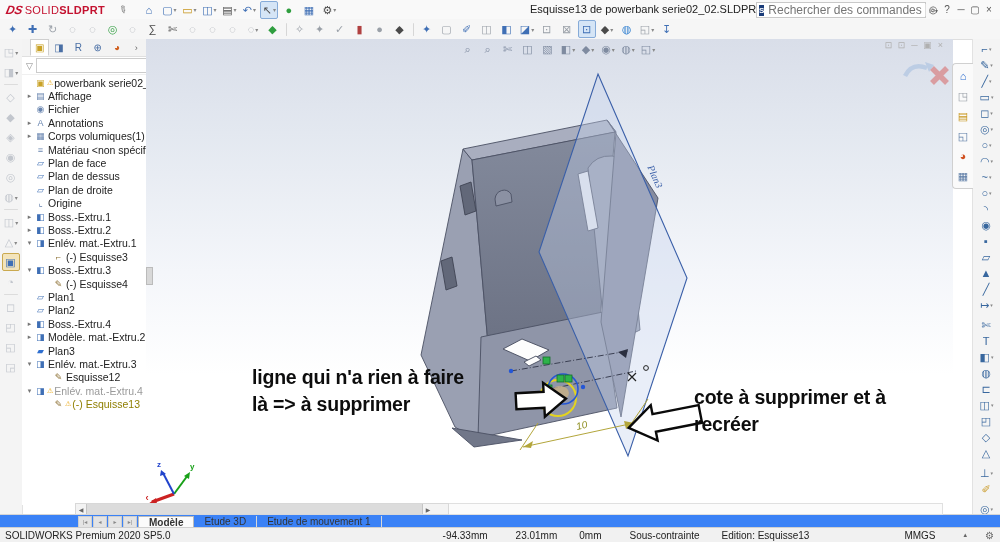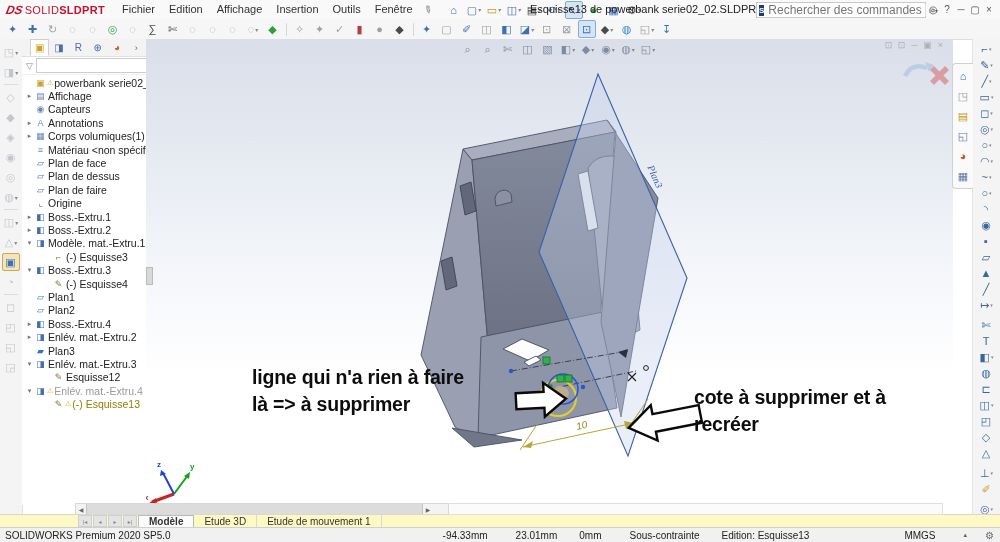"Fichier" div.menus { html: <div> <div>Fichier</div> <div>Edition</div> <div>Affichage</div> <div>Insertion</div> <div>Outils</div> <div>Fenêtre</div> </div> -> none }
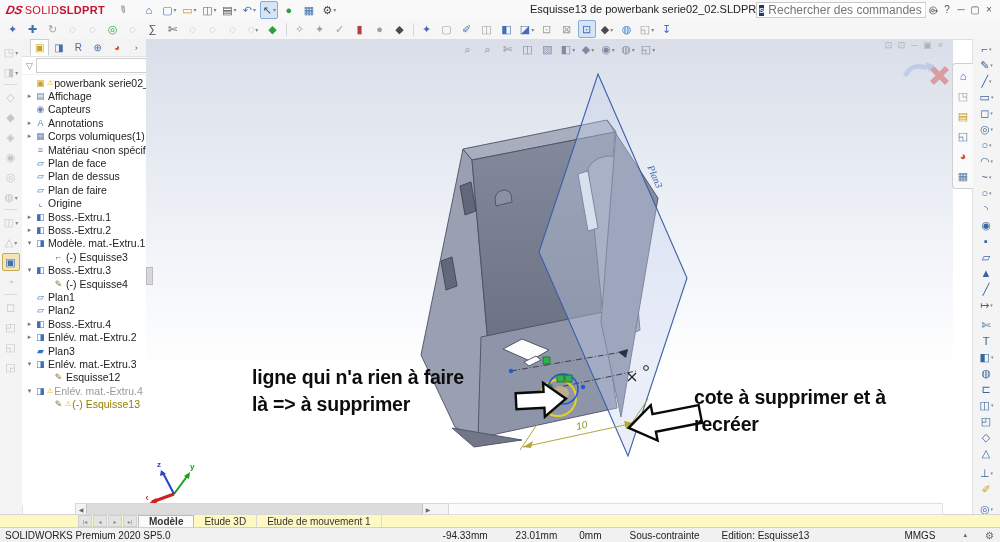"Capteurs" span.tl { text: Capteurs -> Fichier }
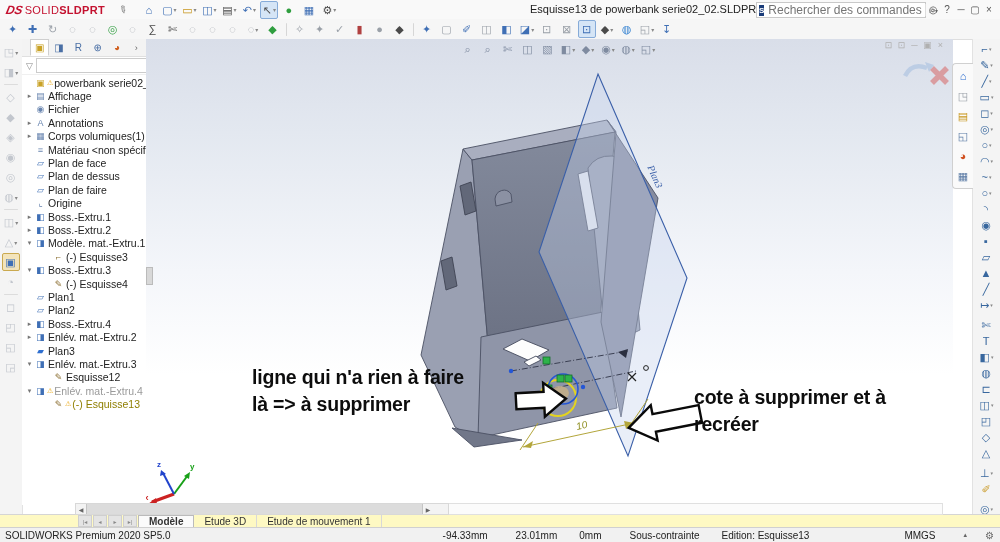"Plan de faire" span.tl { text: faire -> droite }
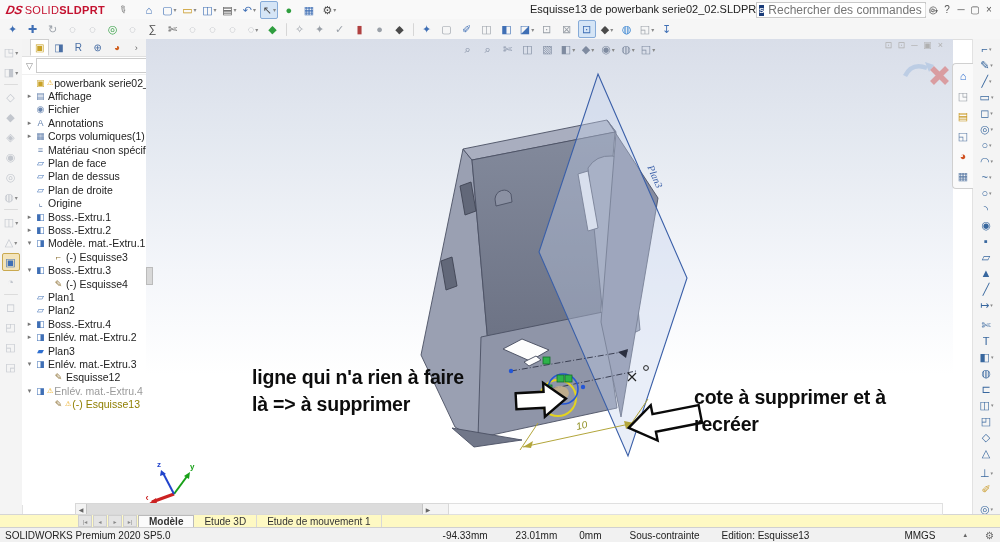"Modèle. mat.-Extru.1" span.tl { text: Modèle -> Enlév }
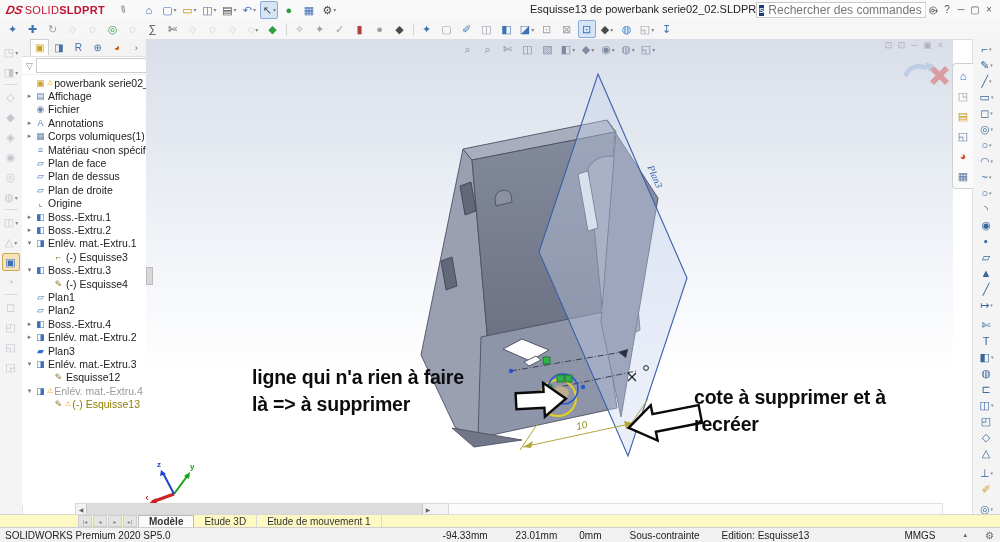"Enlév. mat.-Extru.2" span.tl { text: Enlév -> Modèle }
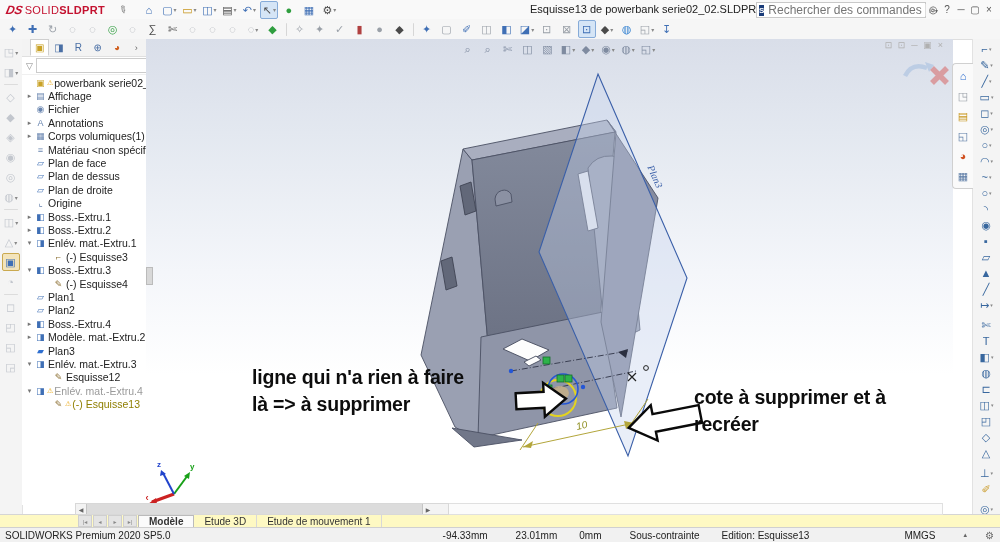"Modèle" .tabsrow { align-items: flex-start -> center; background: #fef9c3 -> #3b82f6 }
